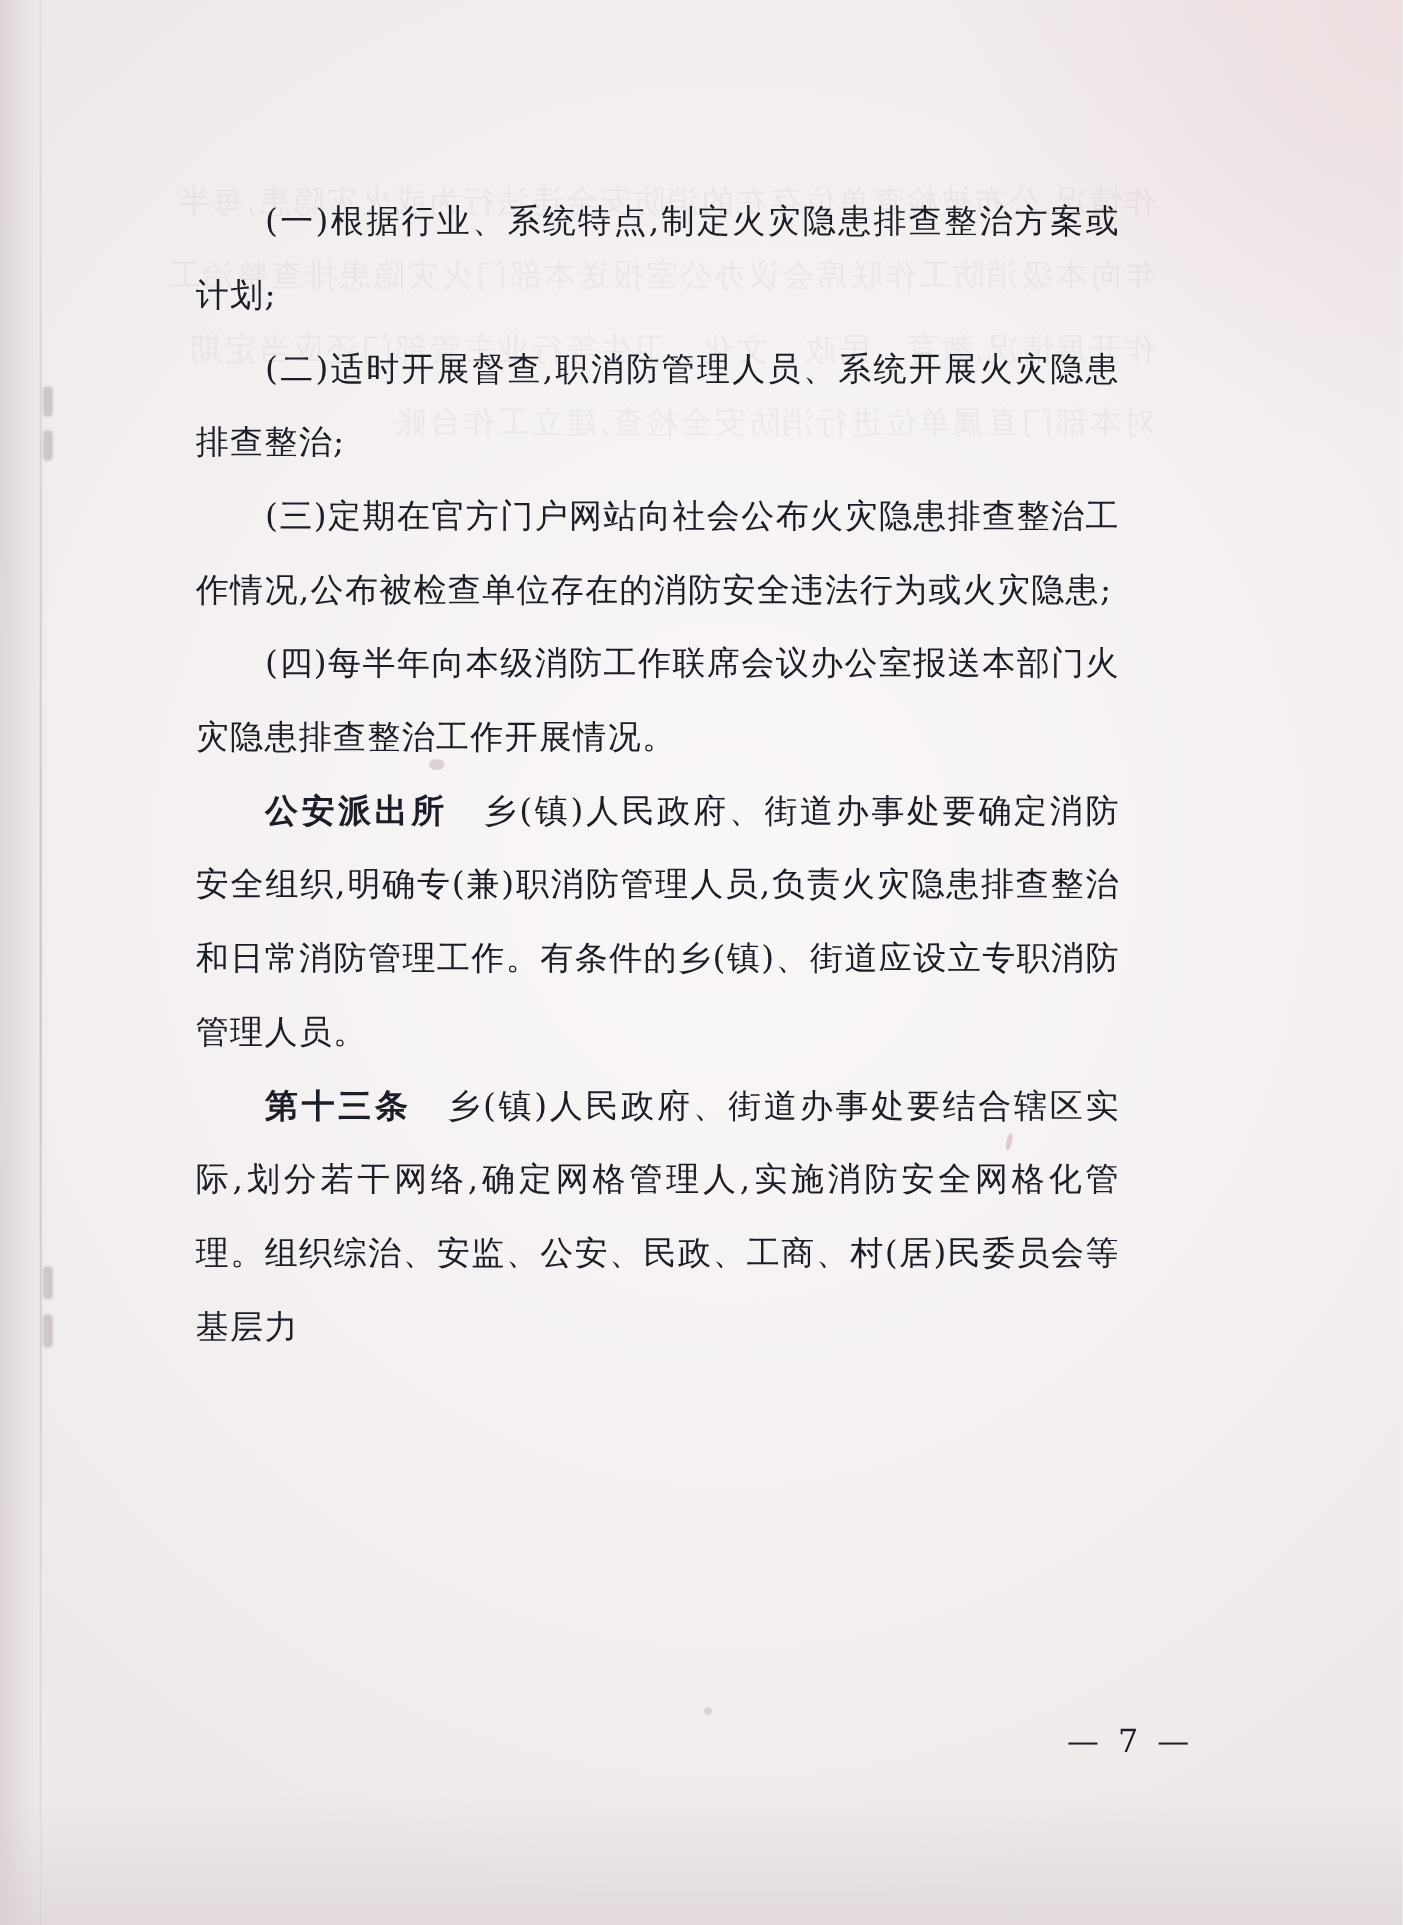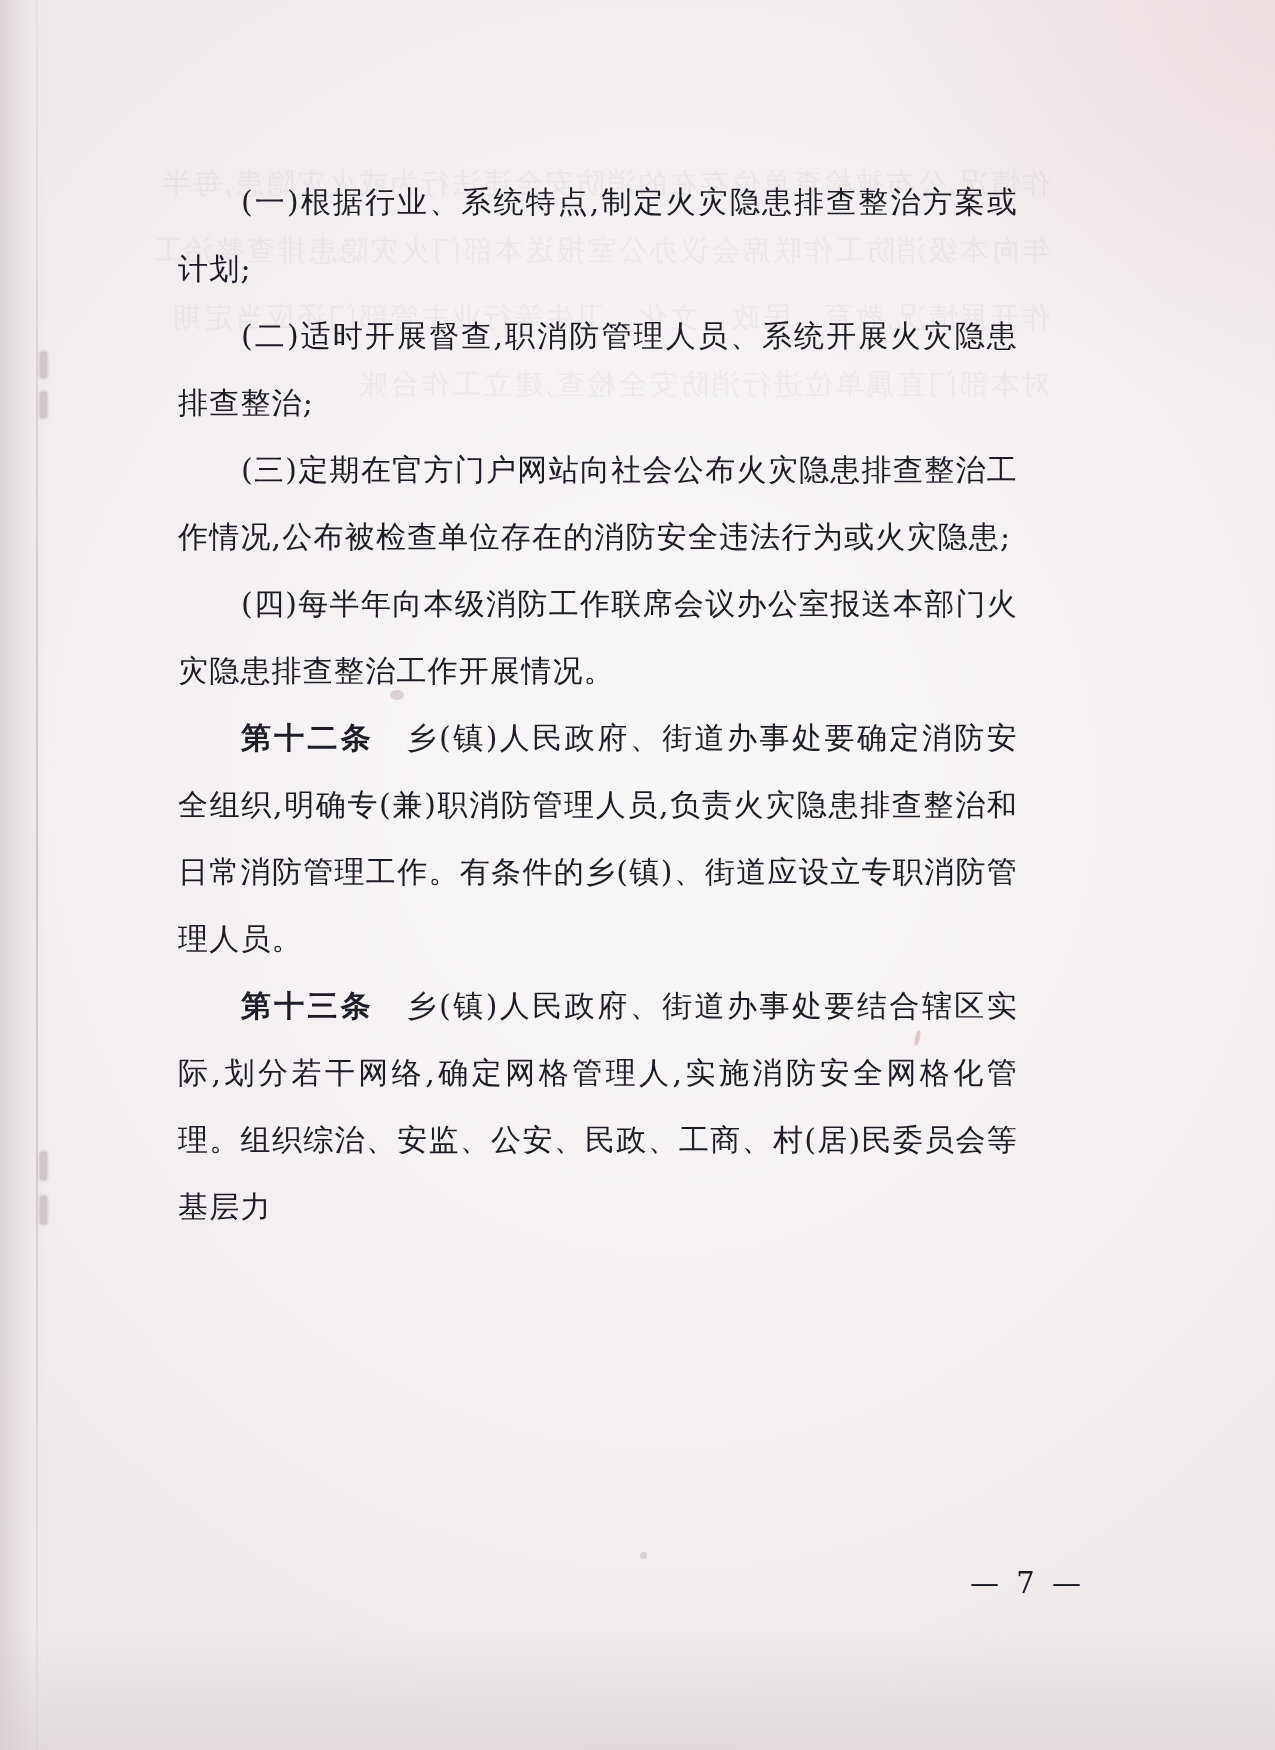"第十二条" span.art-num { text: 第十二条 -> 公安派出所 }
